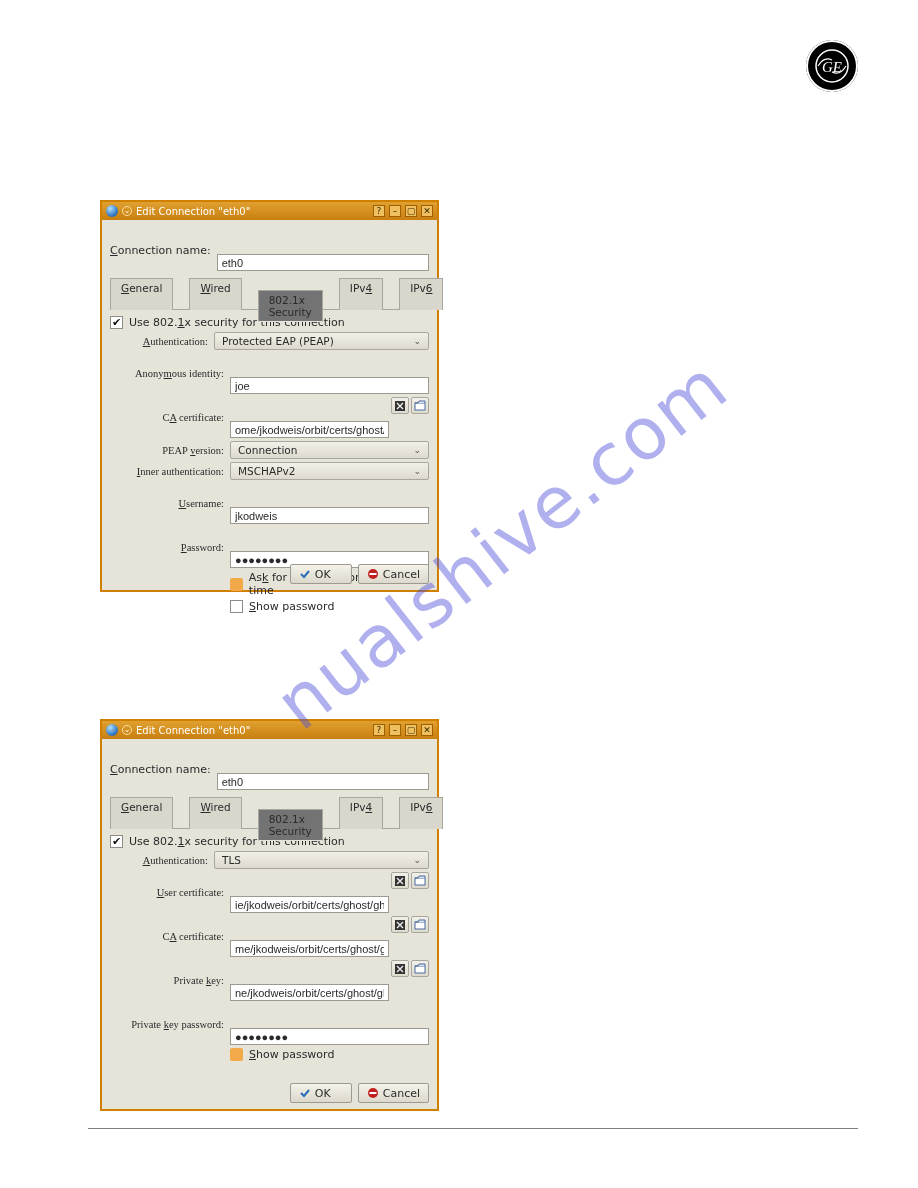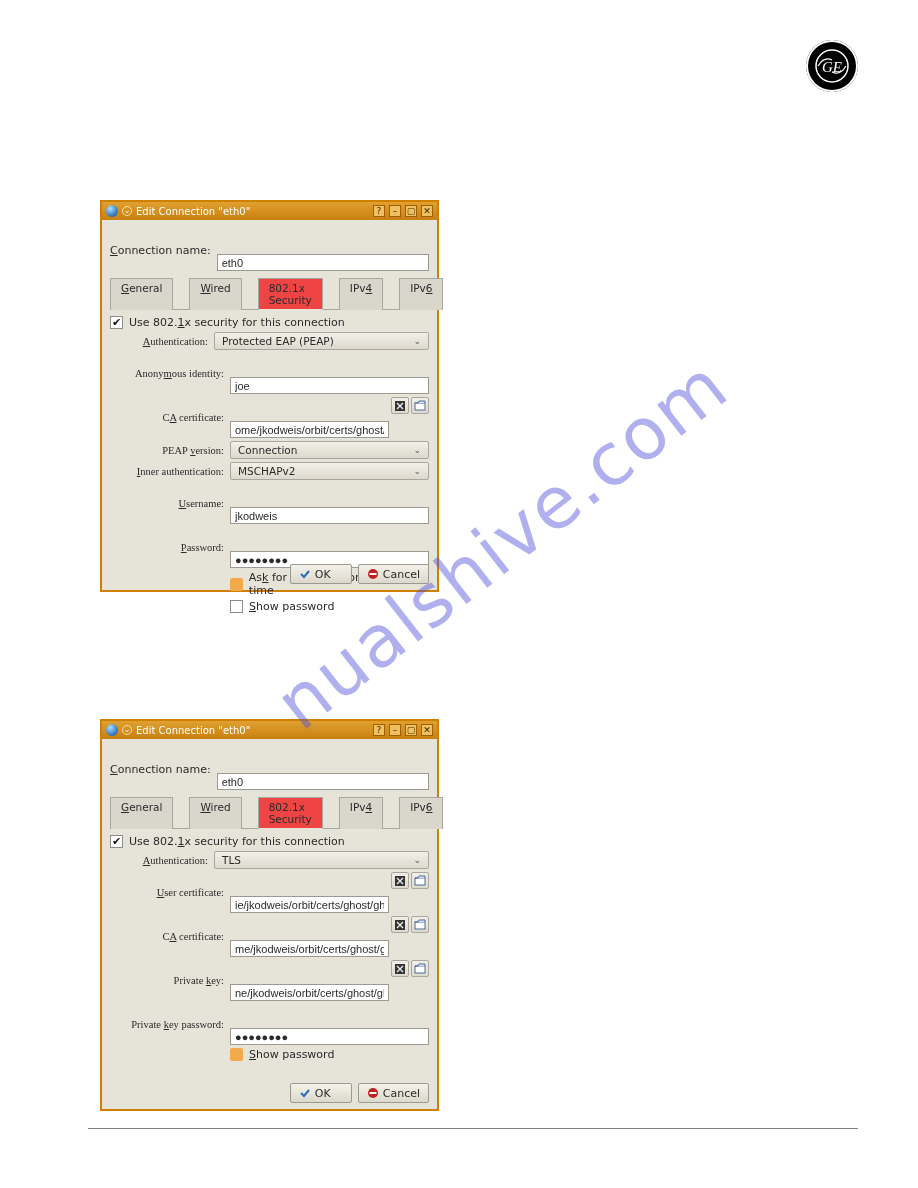"802.1x Security" .tab.active { background: #ef4444 -> #737373; top: 1px -> 13px }
